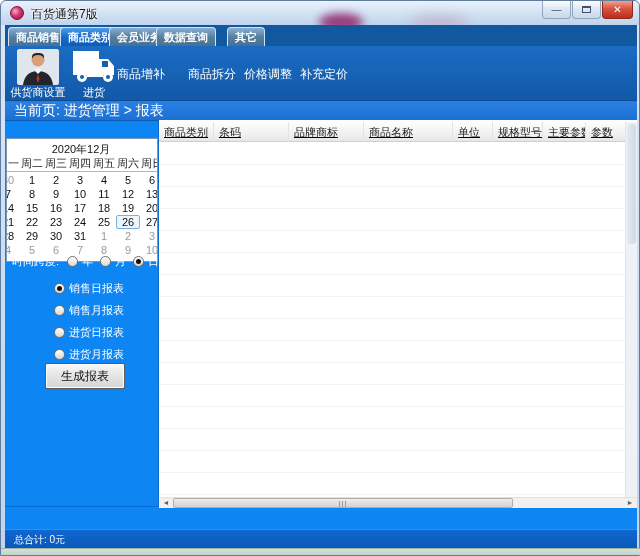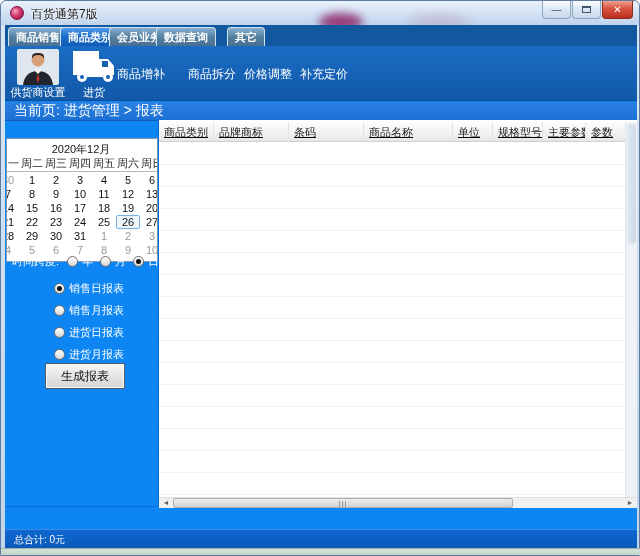"品牌商标" span.th { order: before "条码" -> after "条码" }
